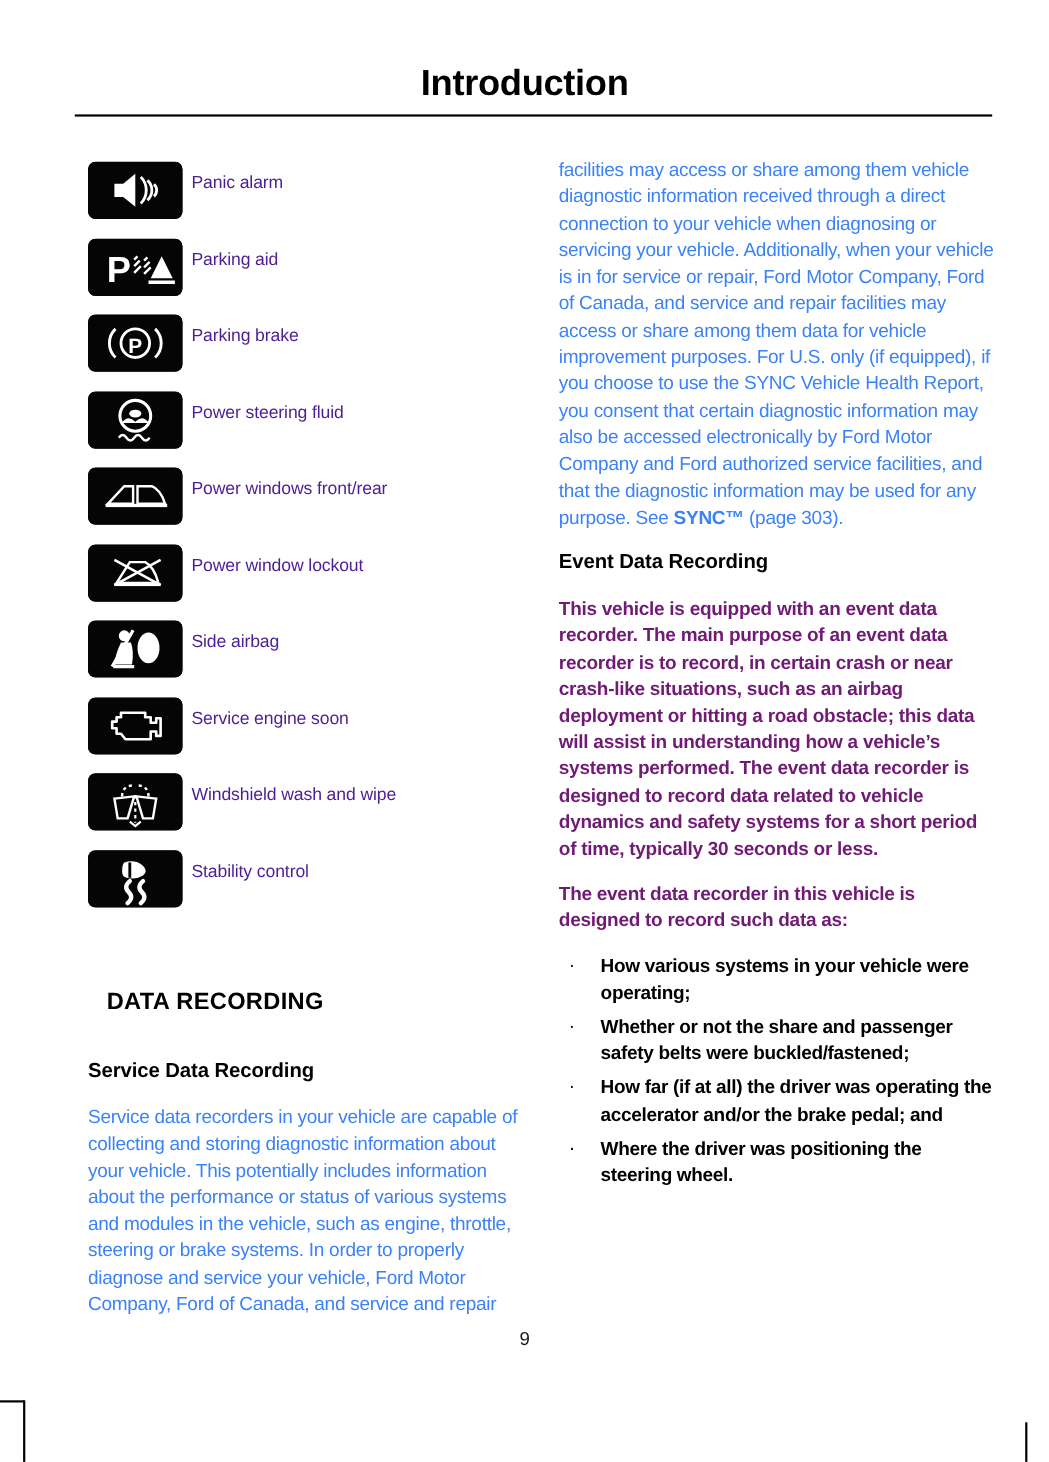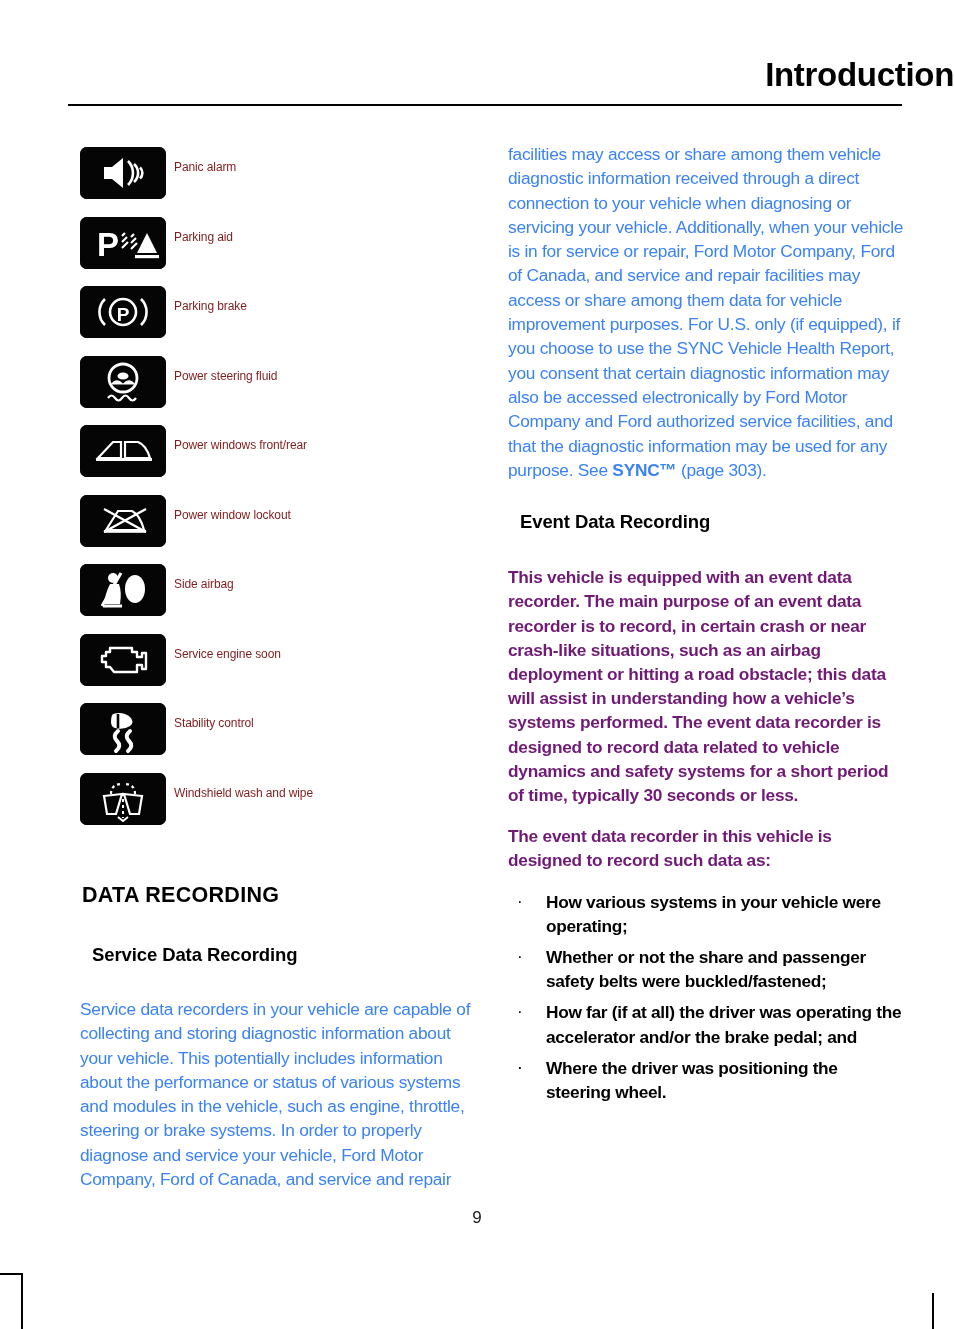"Introduction" .page-title { text-align: right -> center }
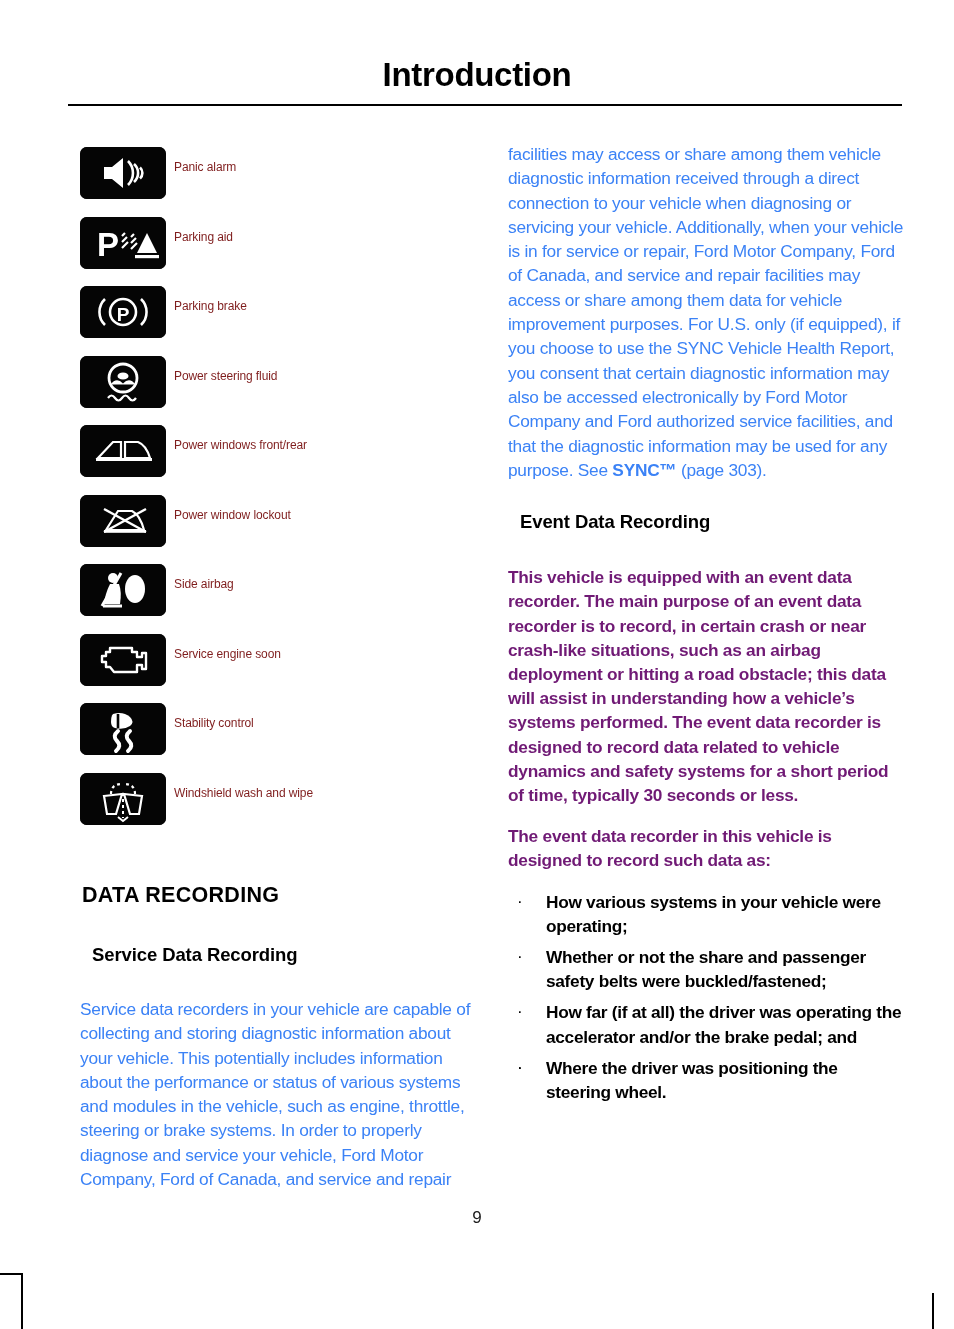"Panic alarm" .sym-label { color: #7f1d1d -> #4c1d95; font-size: 12px -> 16px }
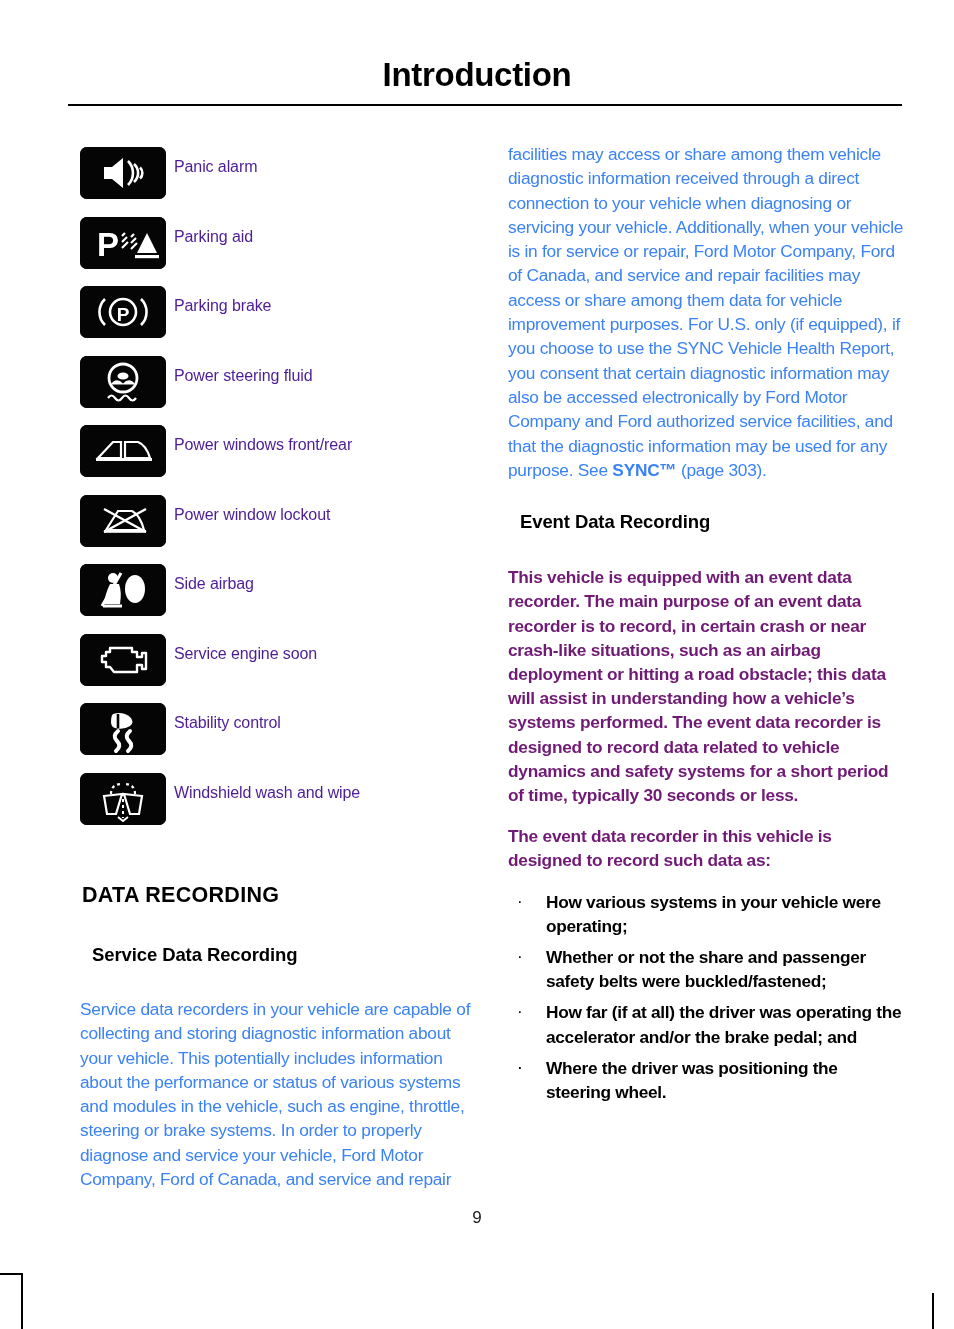"Event Data Recording" h2.sub { margin: 12px -> 0 }
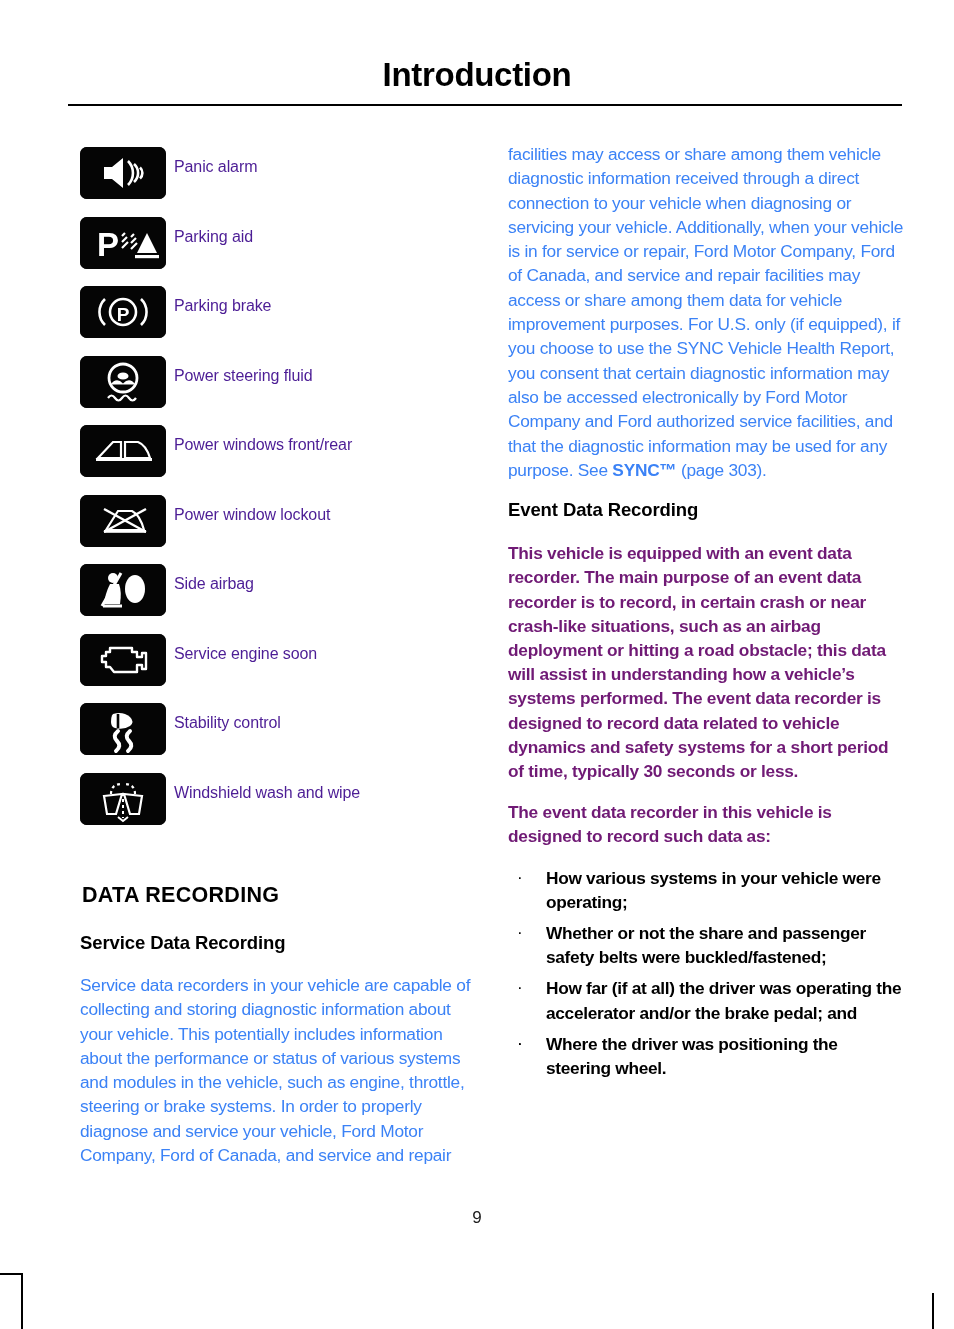"Stability control" div.sym-row { order: before "Windshield wash and wipe" -> after "Windshield wash and wipe" }
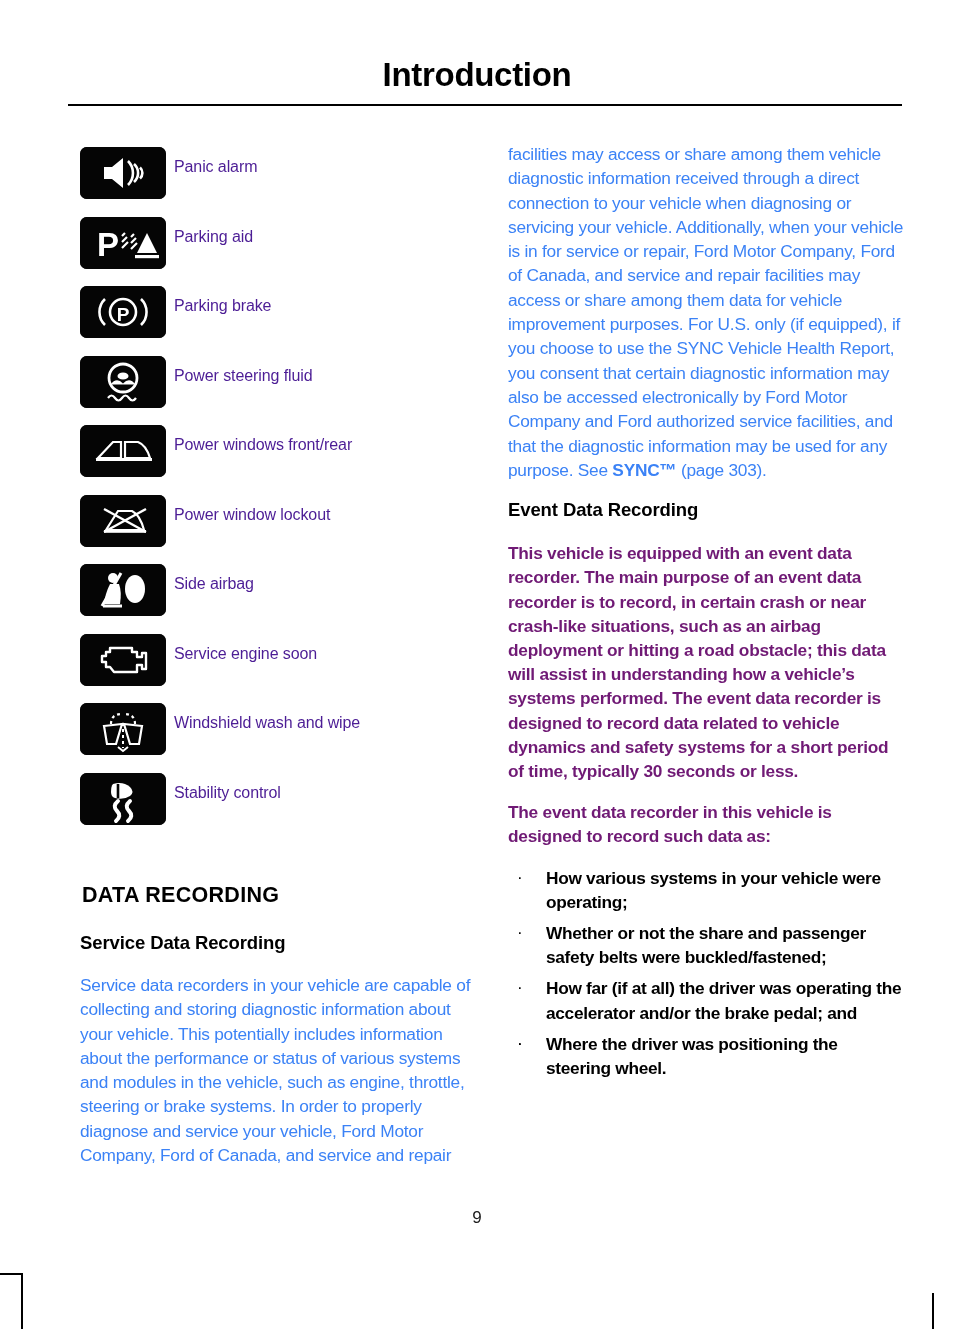"DATA RECORDING" h1.sec { margin: 2px -> 17px }
